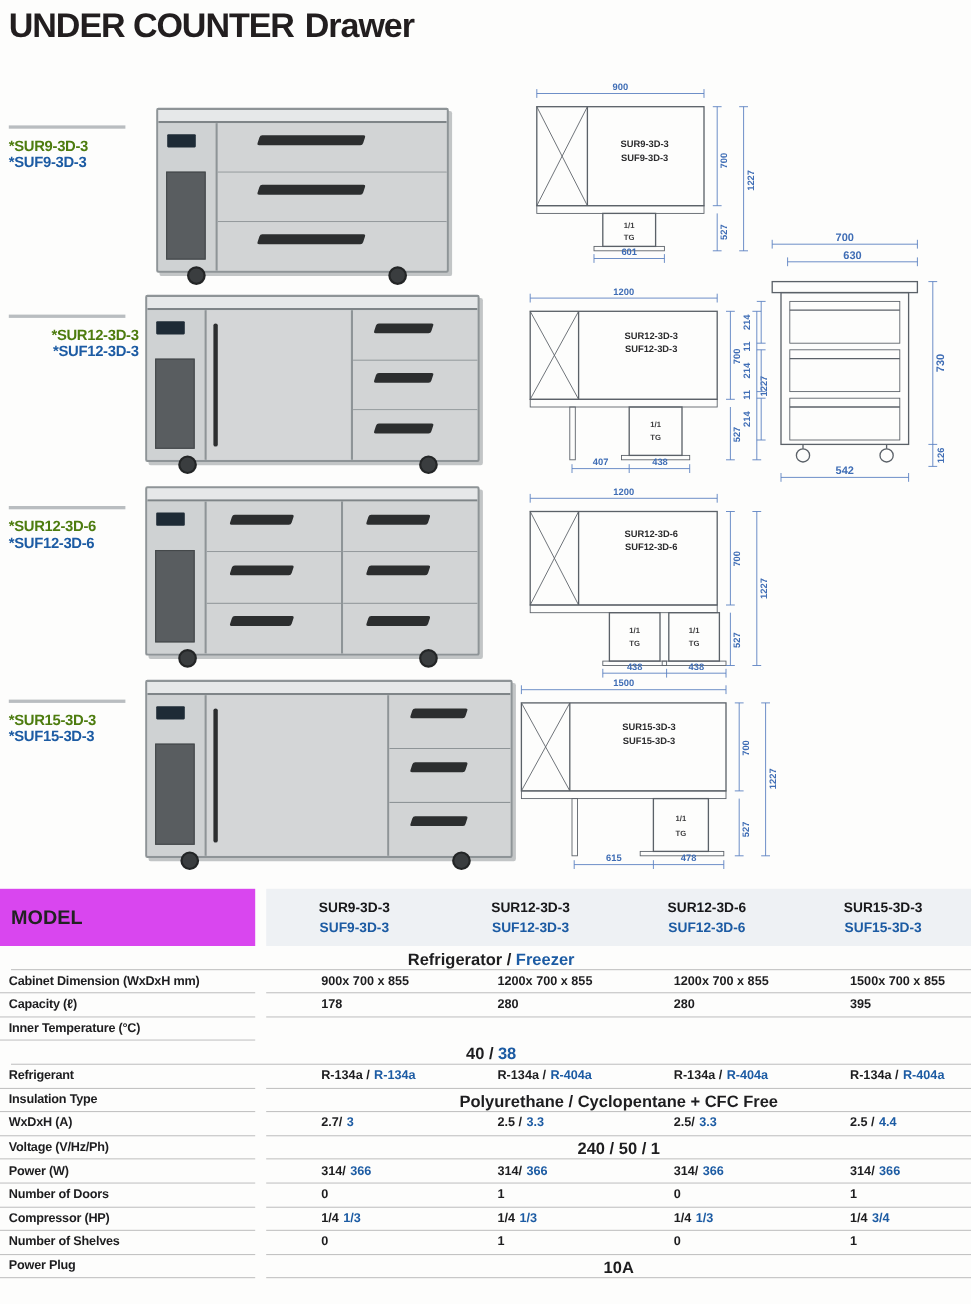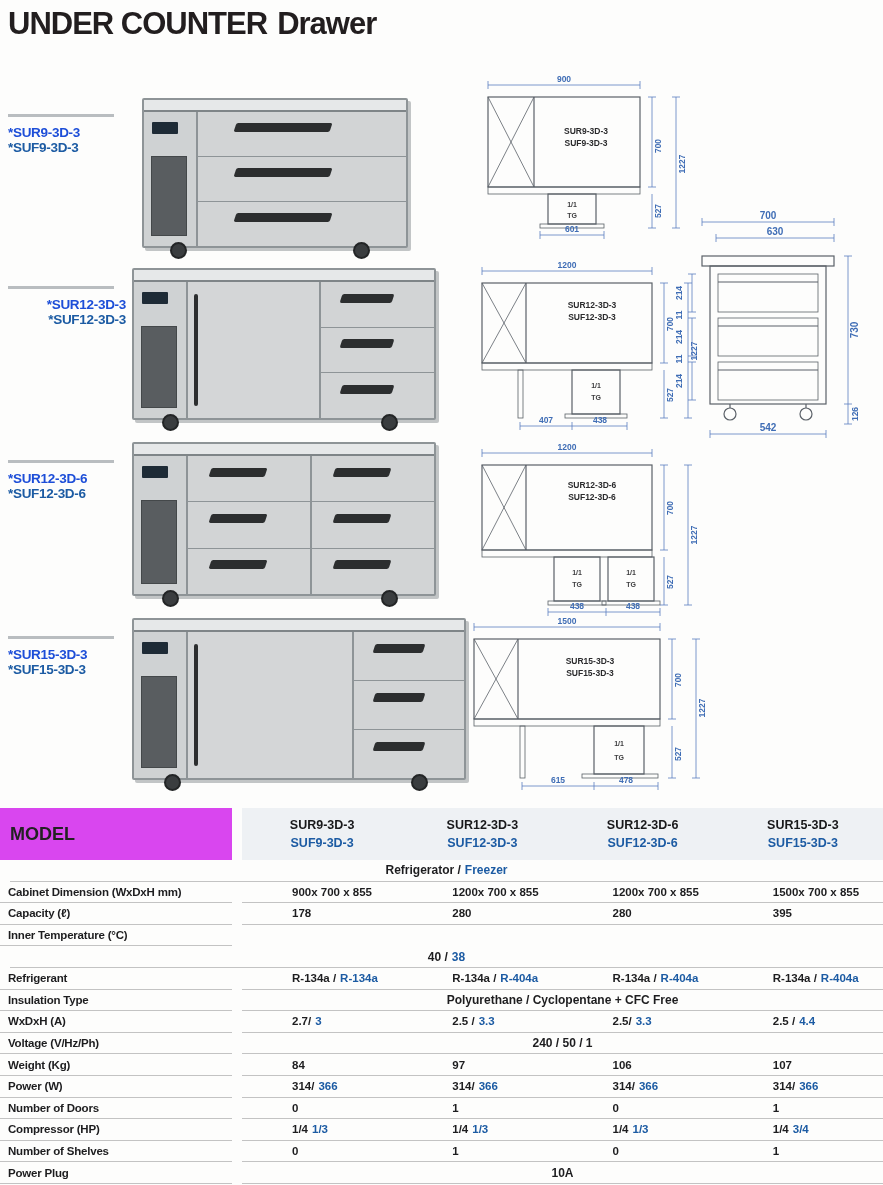"*SUR9-3D-3" .mlabel .r { color: #1d4ed8 -> #4d7c0f }
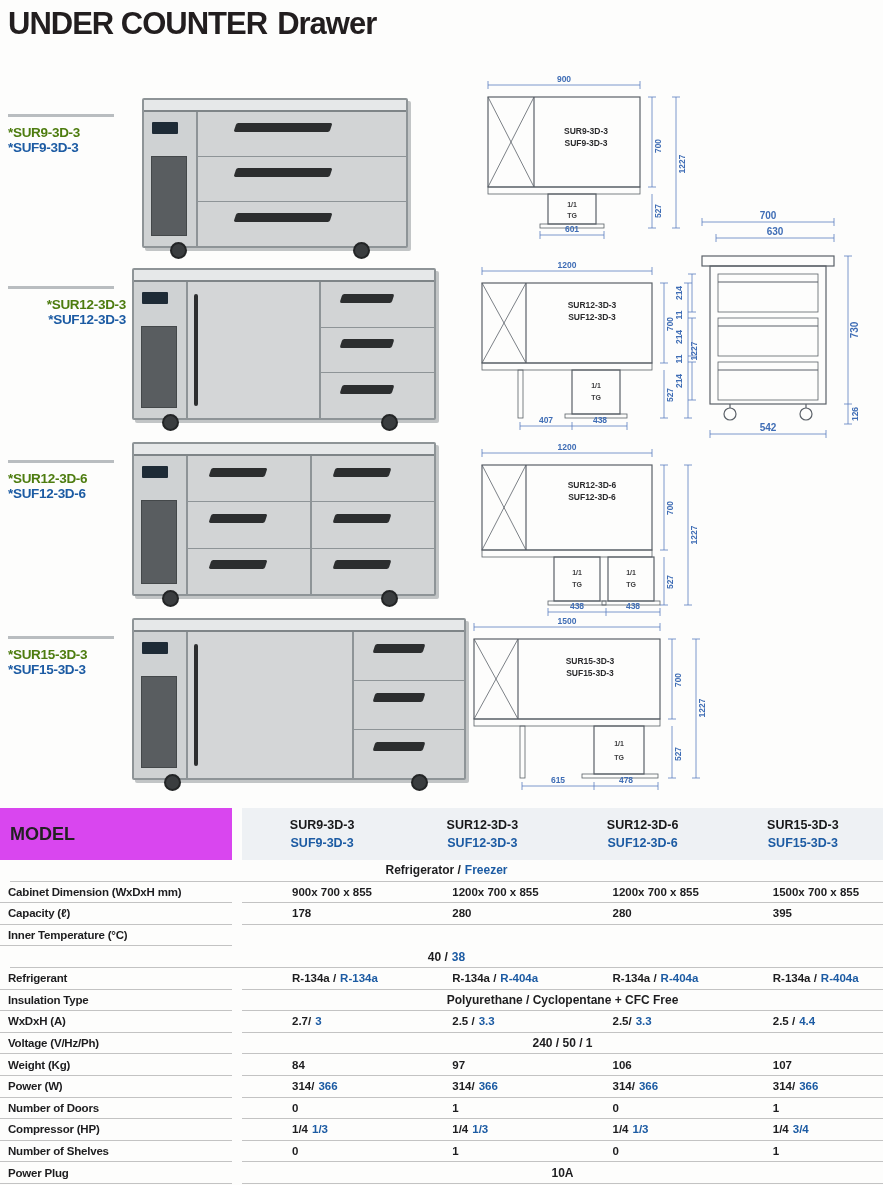"Refrigerator /" .t-span { align-items: center -> flex-end; font-size: 12px -> 15px }
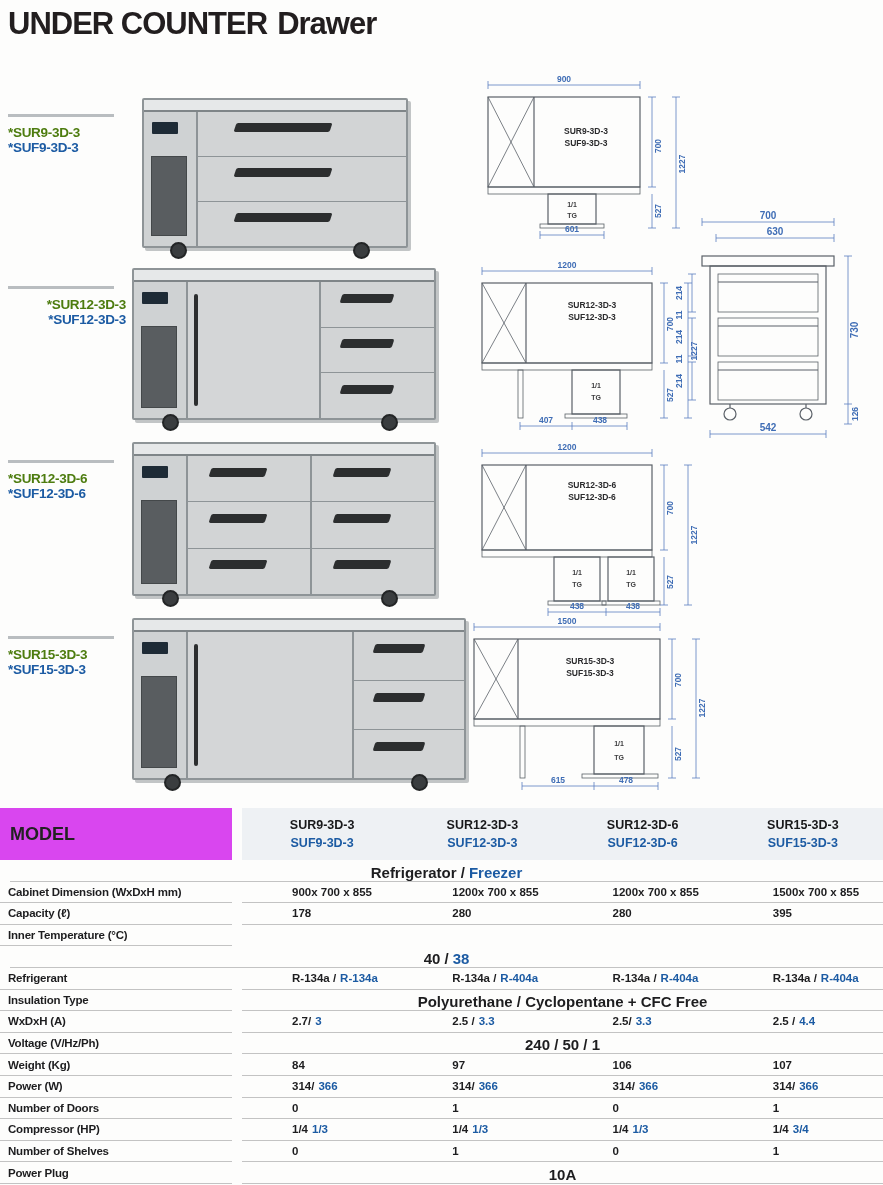"Weight (Kg)" div.t-row { html: <div> <div>Weight (Kg)</div> <div></div> <div> <div> <div>84</div> </div> <div> <div>97</div> </div> <div> <div>106</div> </div> <div> <div>107</div> </div> </div> </div> -> none }
